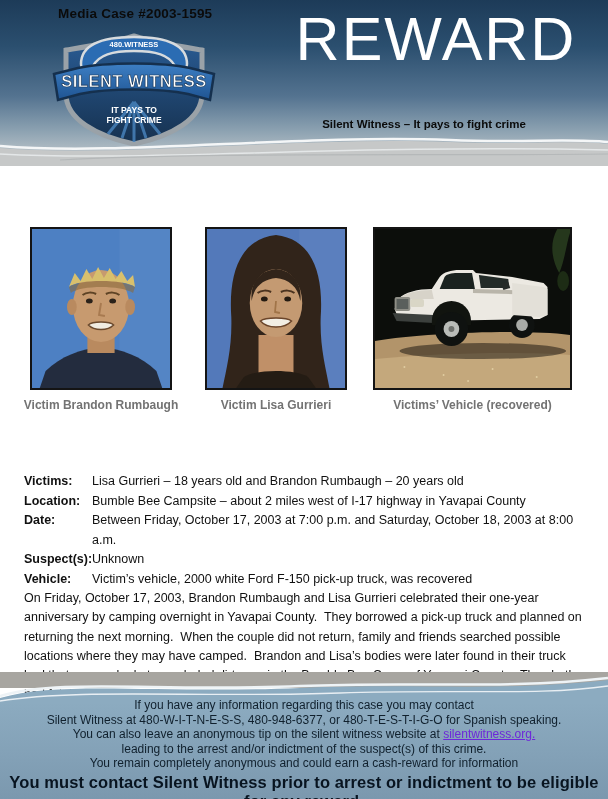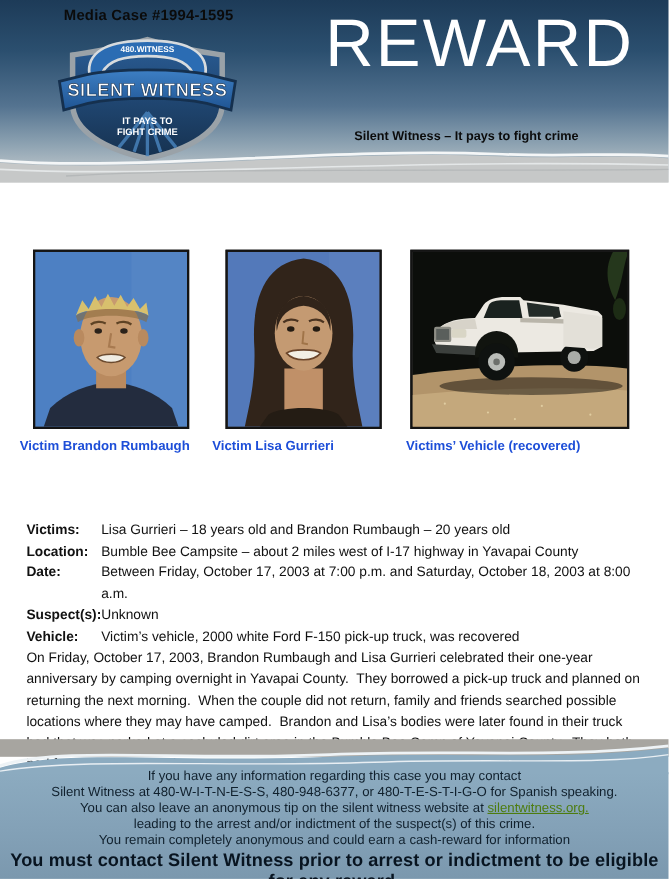"Media Case #1994-1595" div.media-case { text: 1994-1595 -> 2003-1595 }
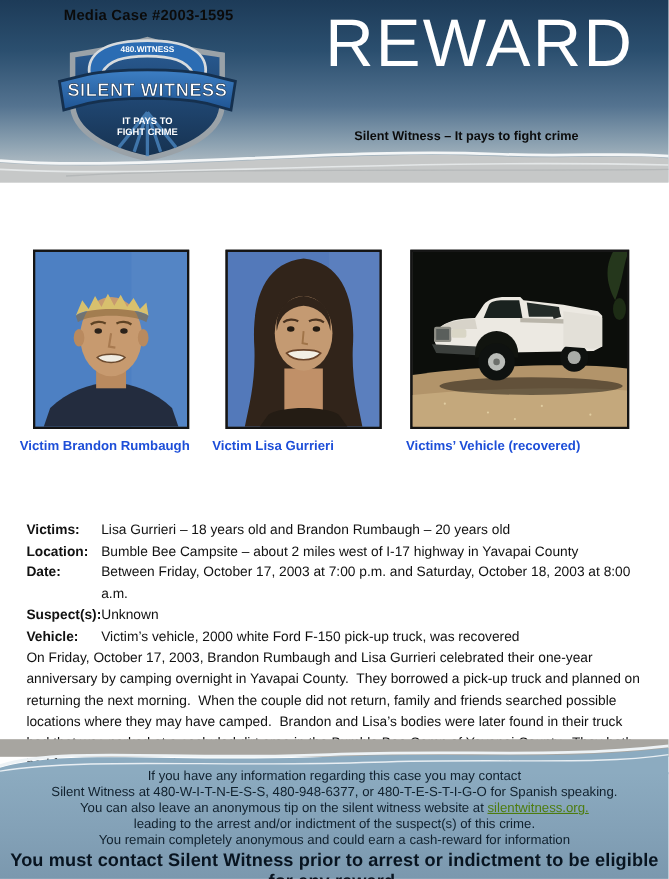"Victim Brandon Rumbaugh" .caption { color: #1d4ed8 -> #737373; text-align: left -> center }
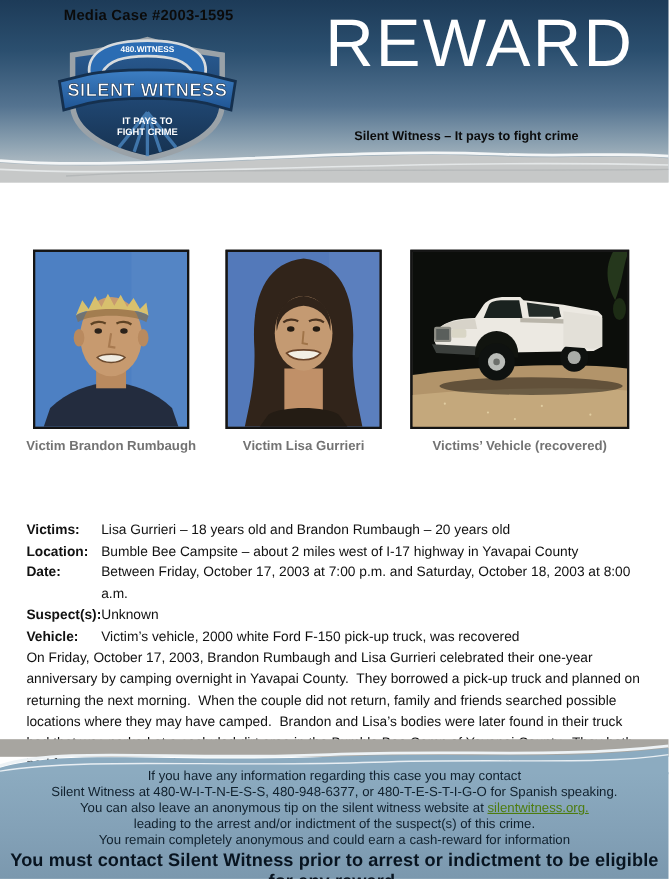"silentwitness.org." .footer-link { color: #4d7c0f -> #6d28d9 }
